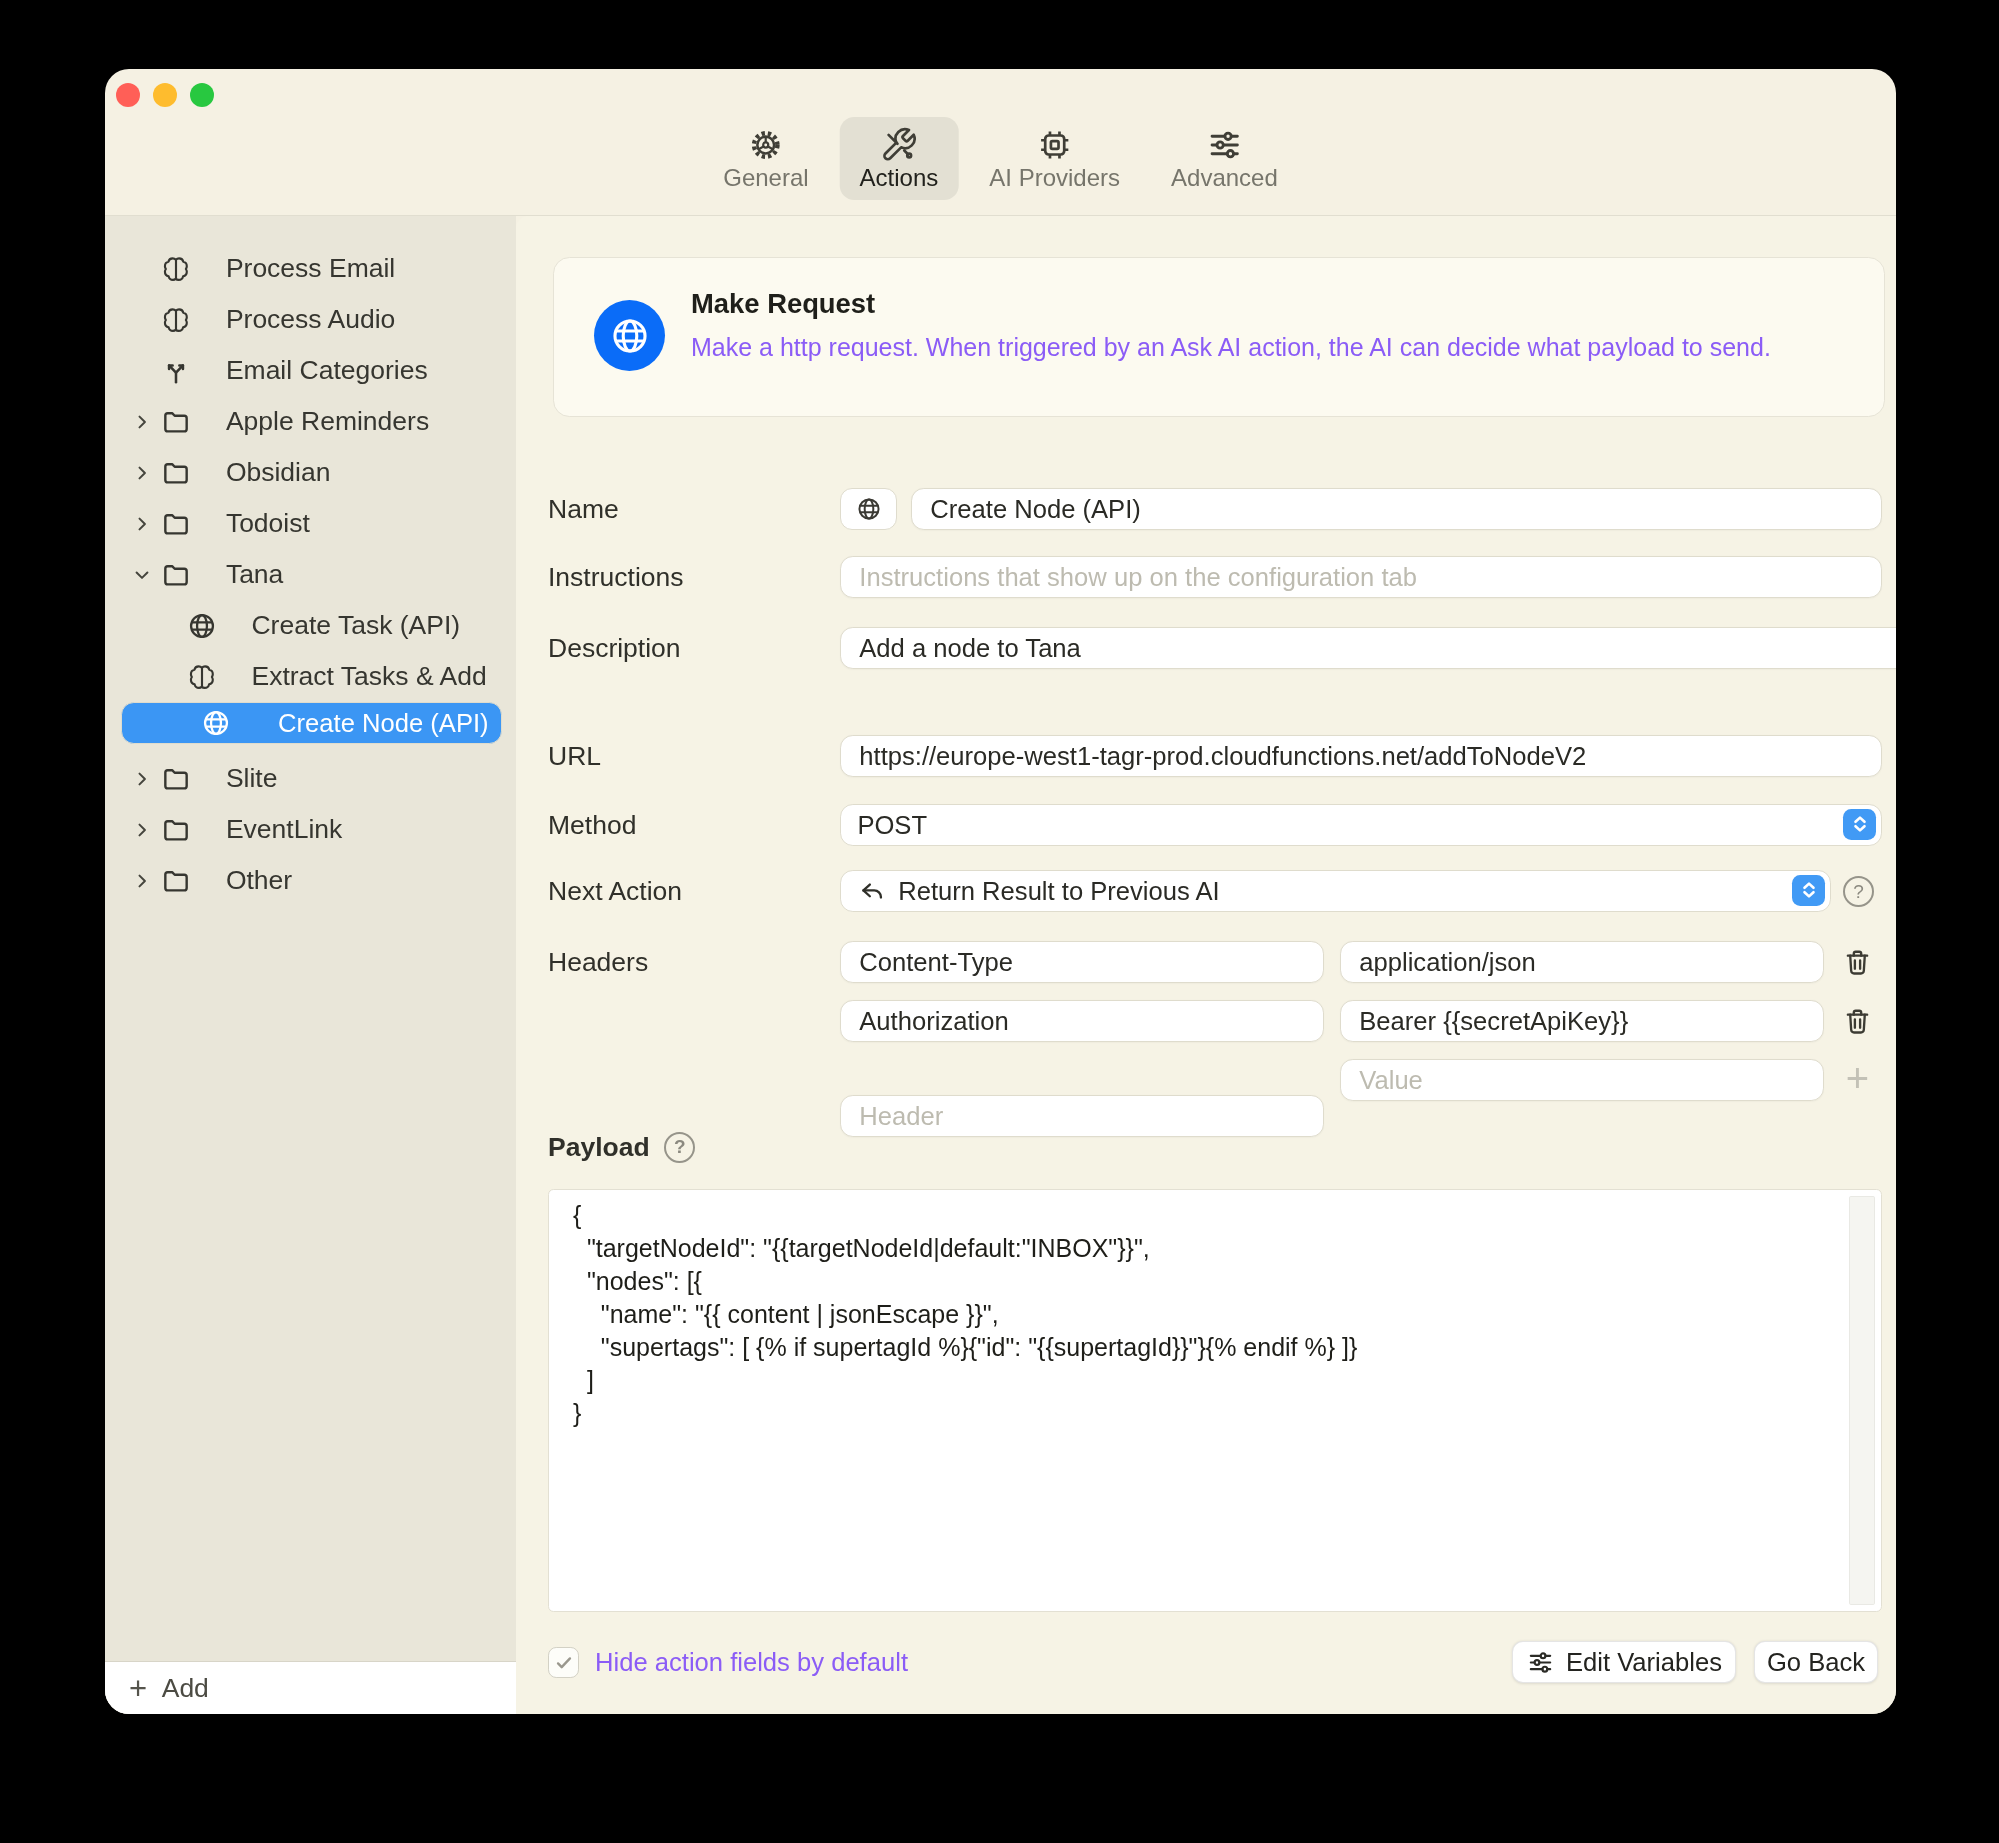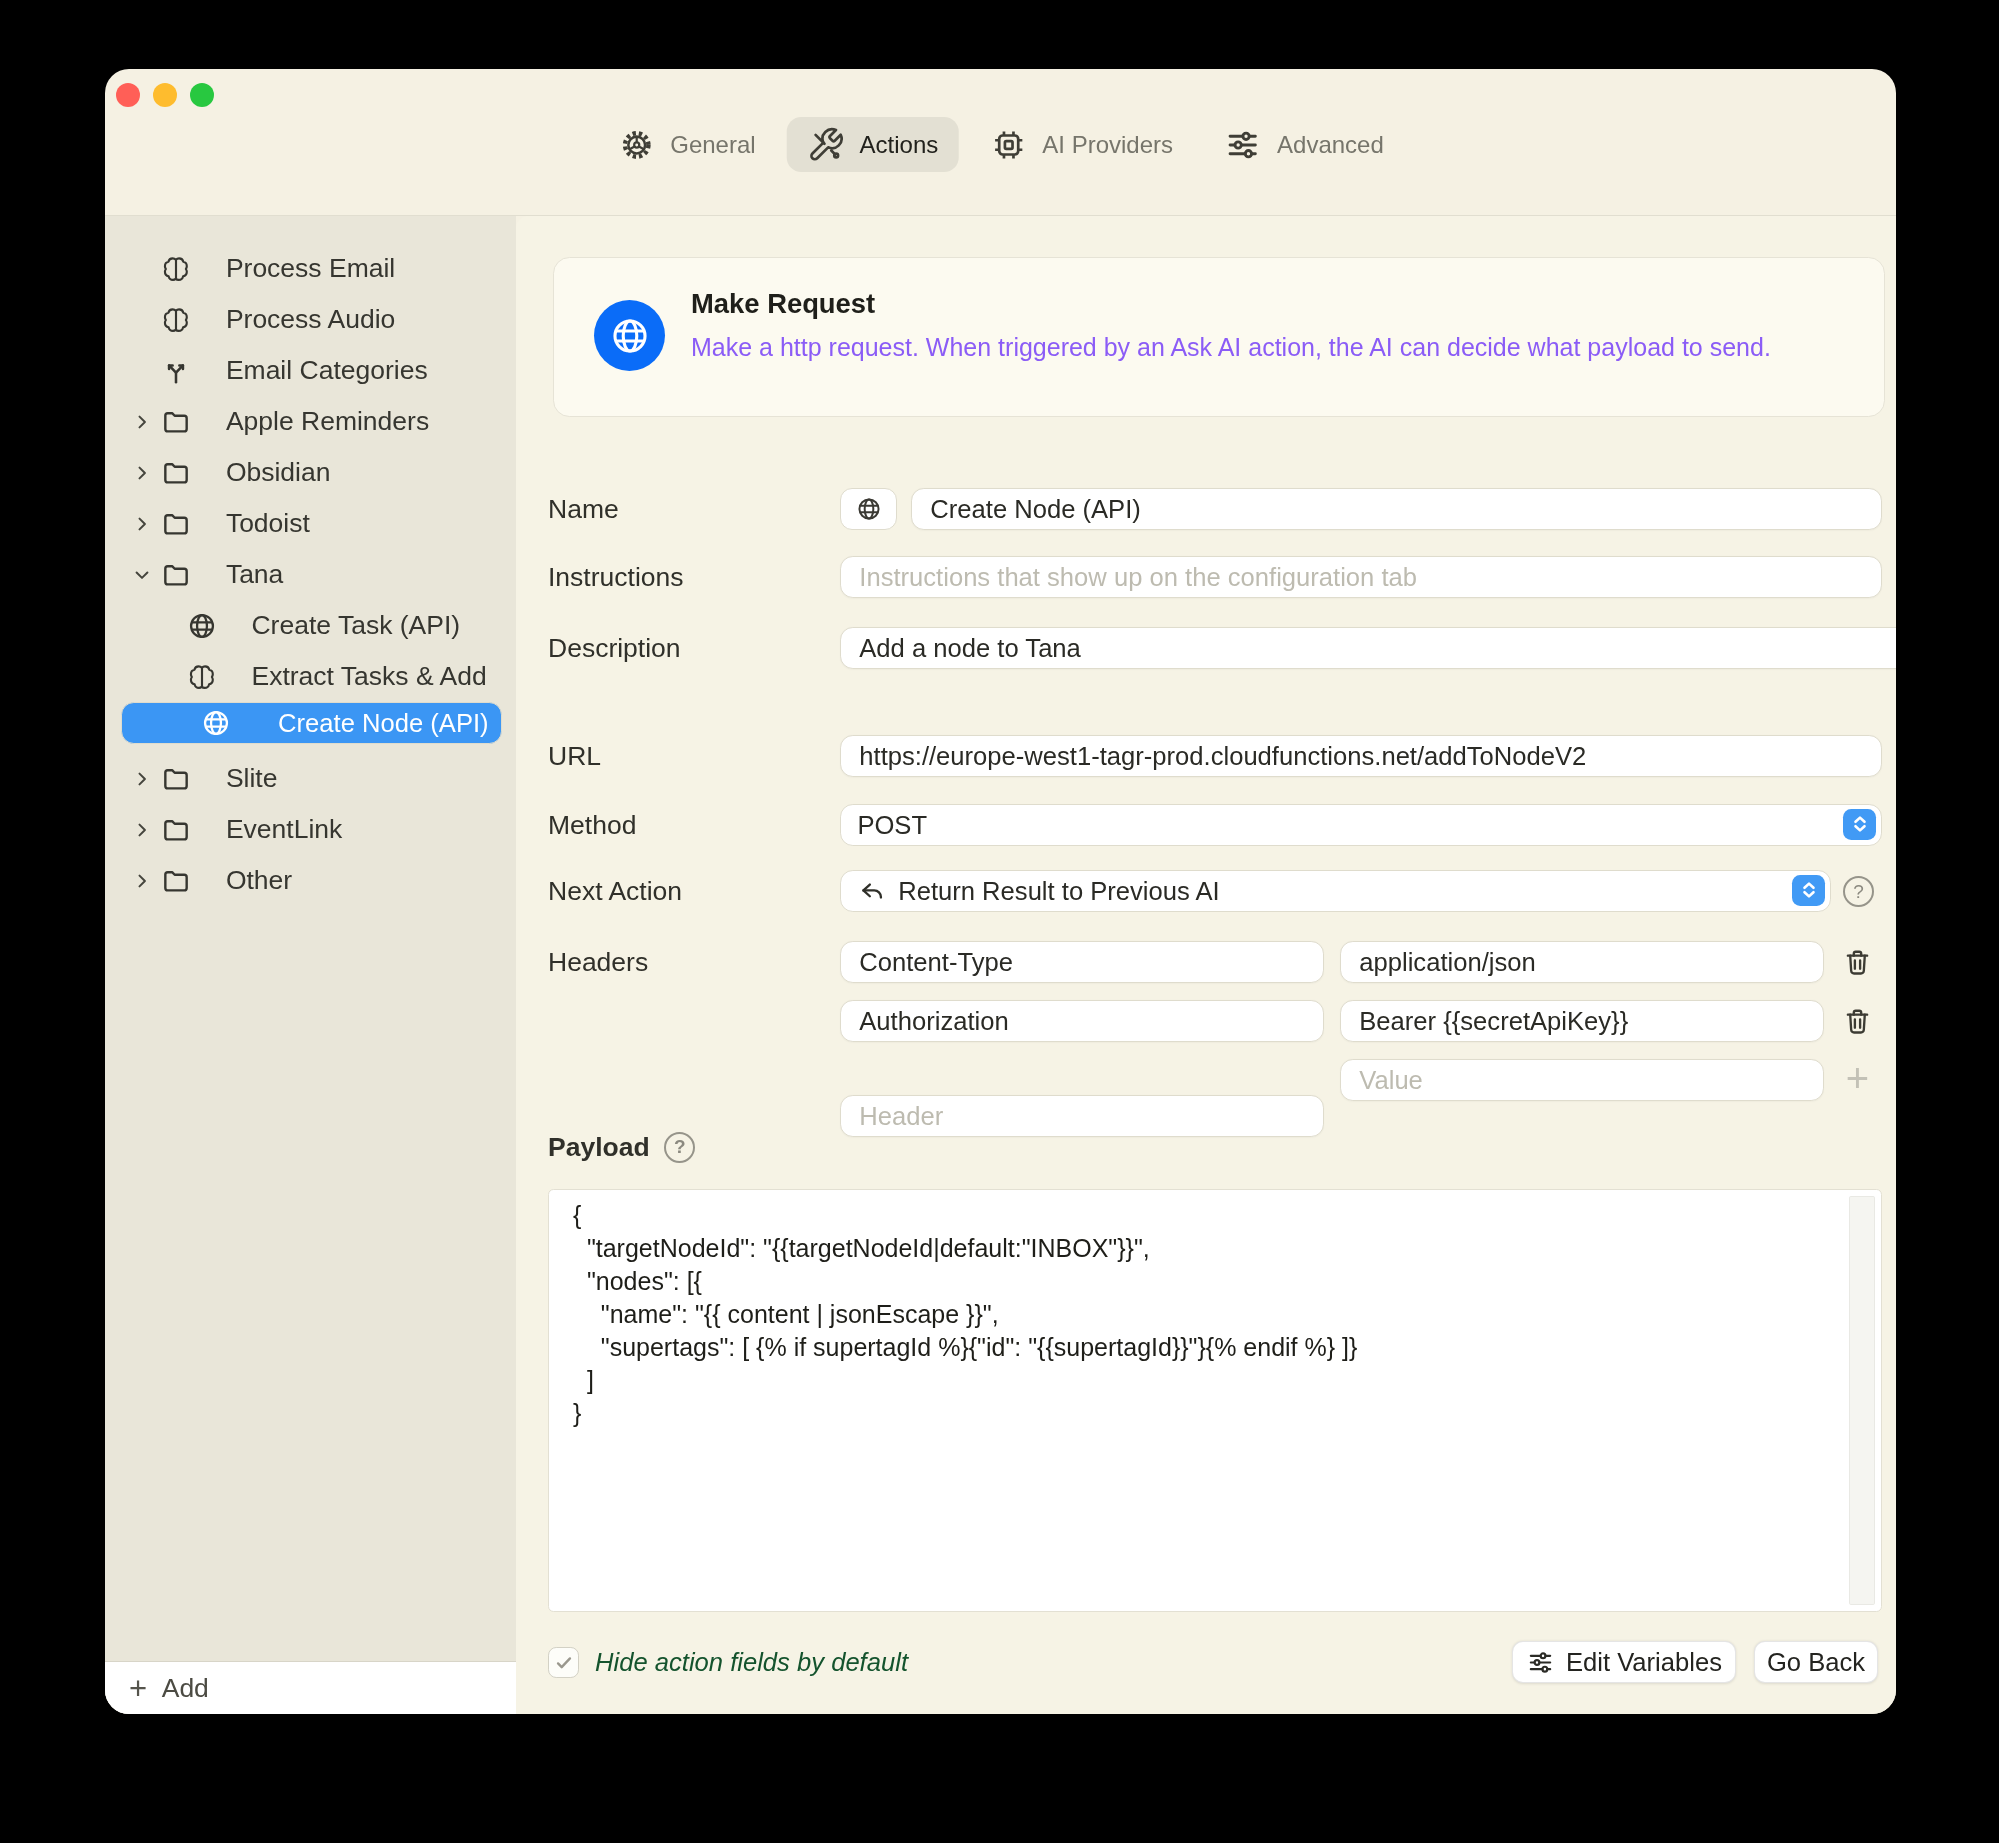"General" .tab { flex-direction: none -> column; gap: 15px -> 0 }
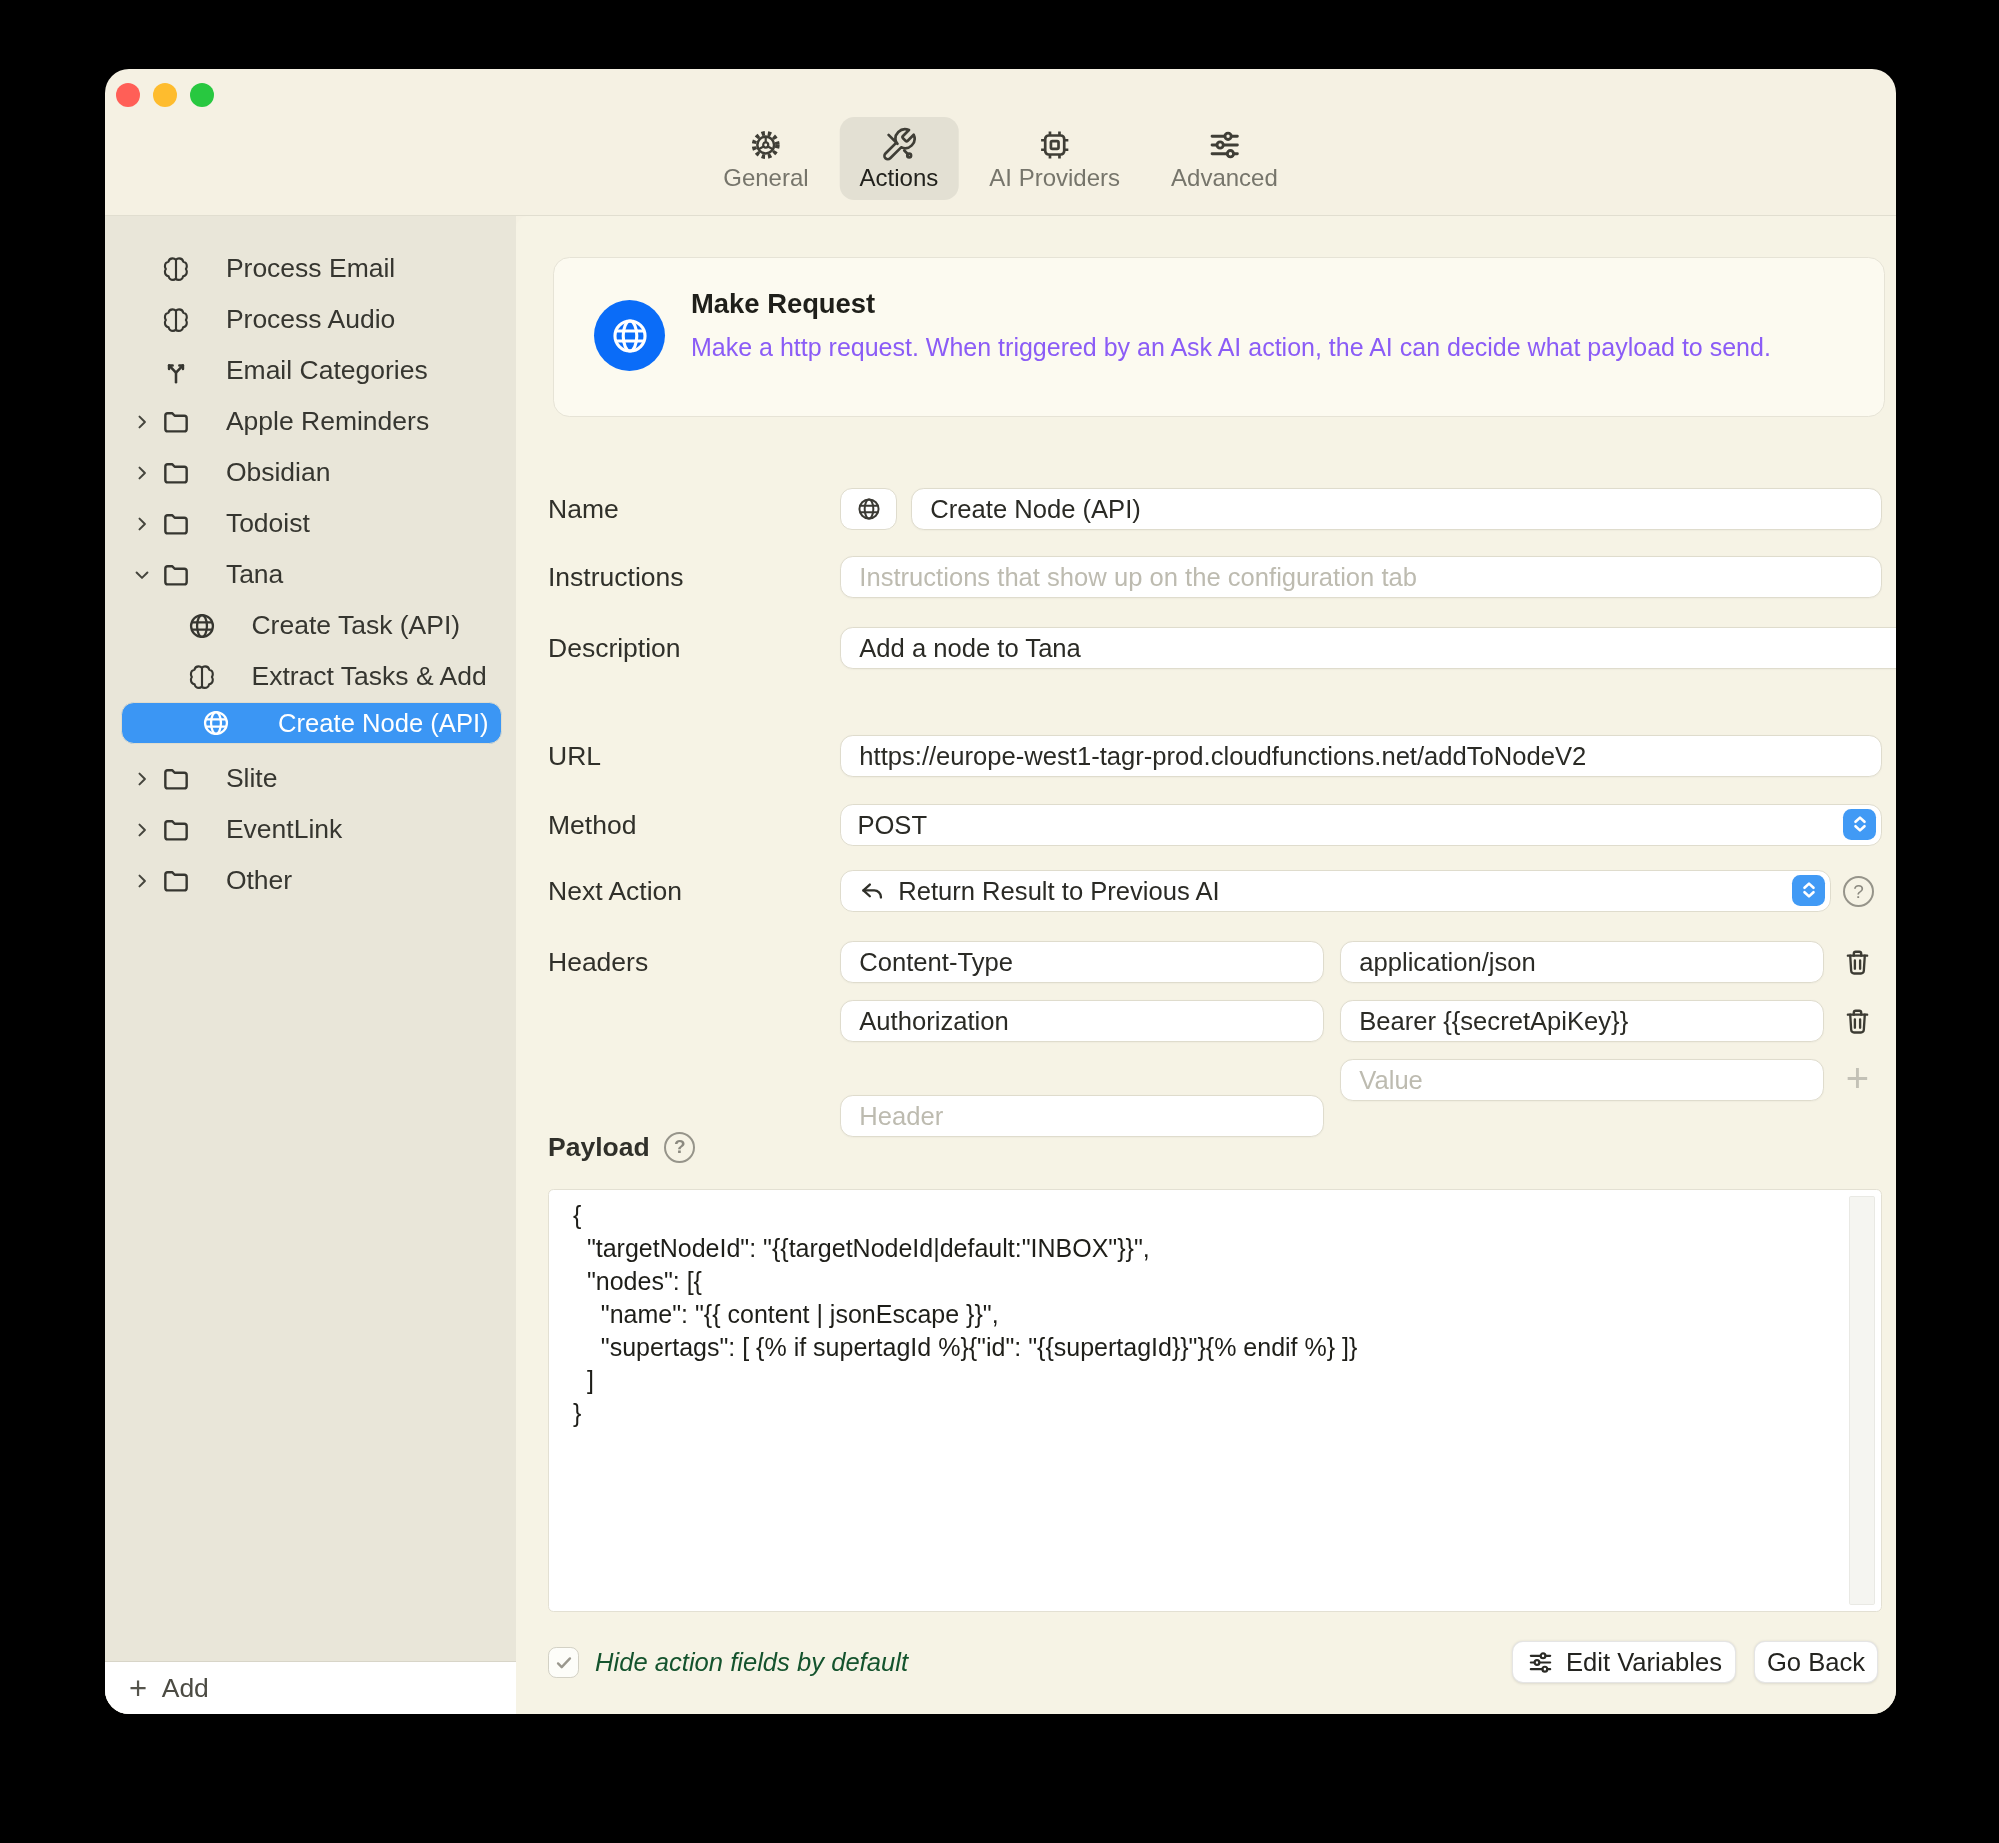"Hide action fields by default" .cblabel { color: #14532d -> #8b5cf6; font-style: italic -> none }
